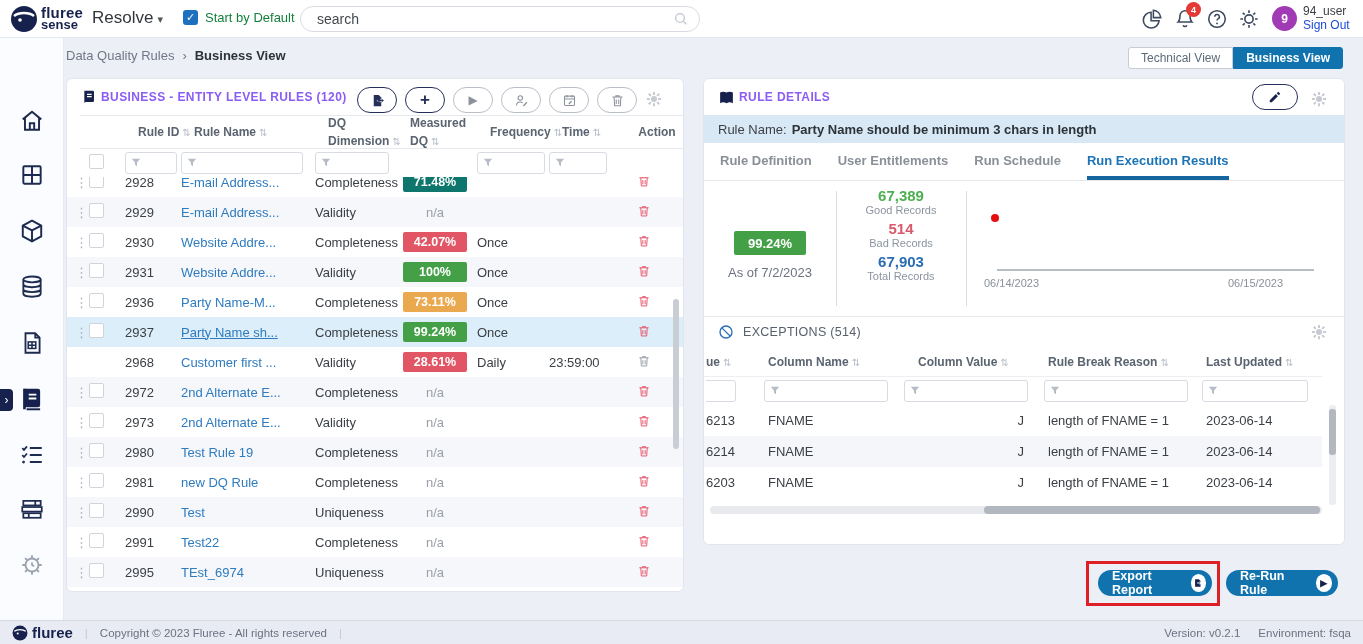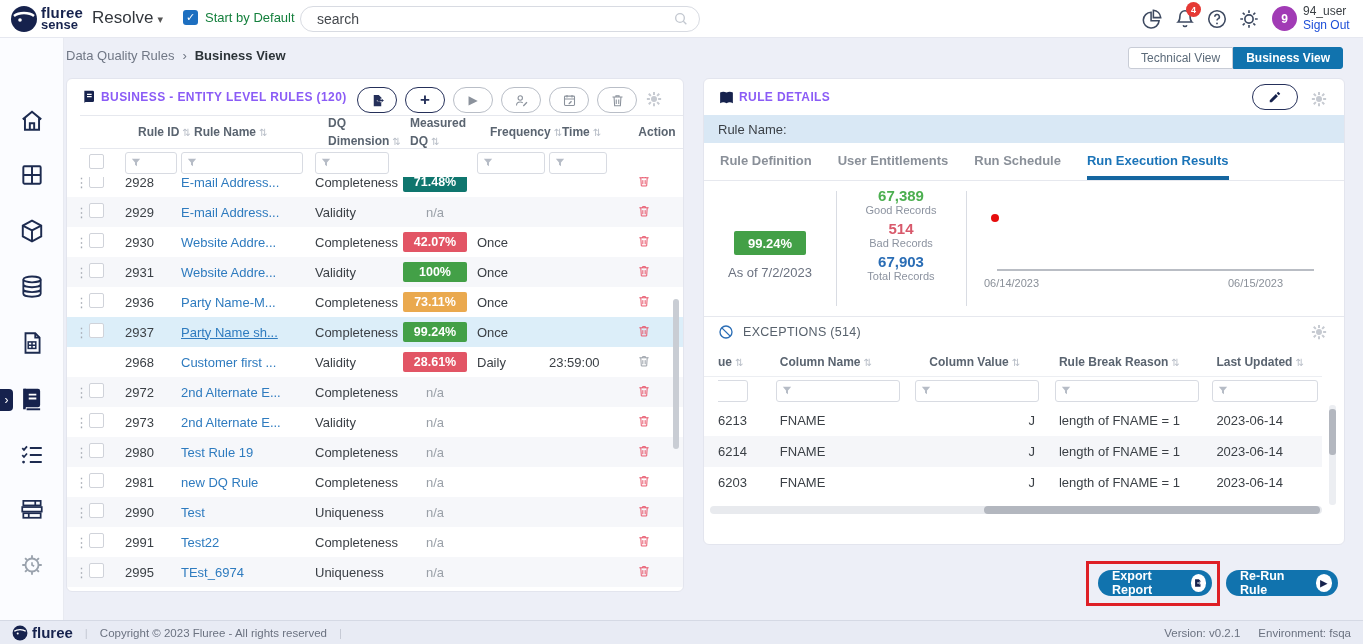"Party Name should be minimum" b { html: none -> <b>Party Name should be minimum 3 chars in length</b> }
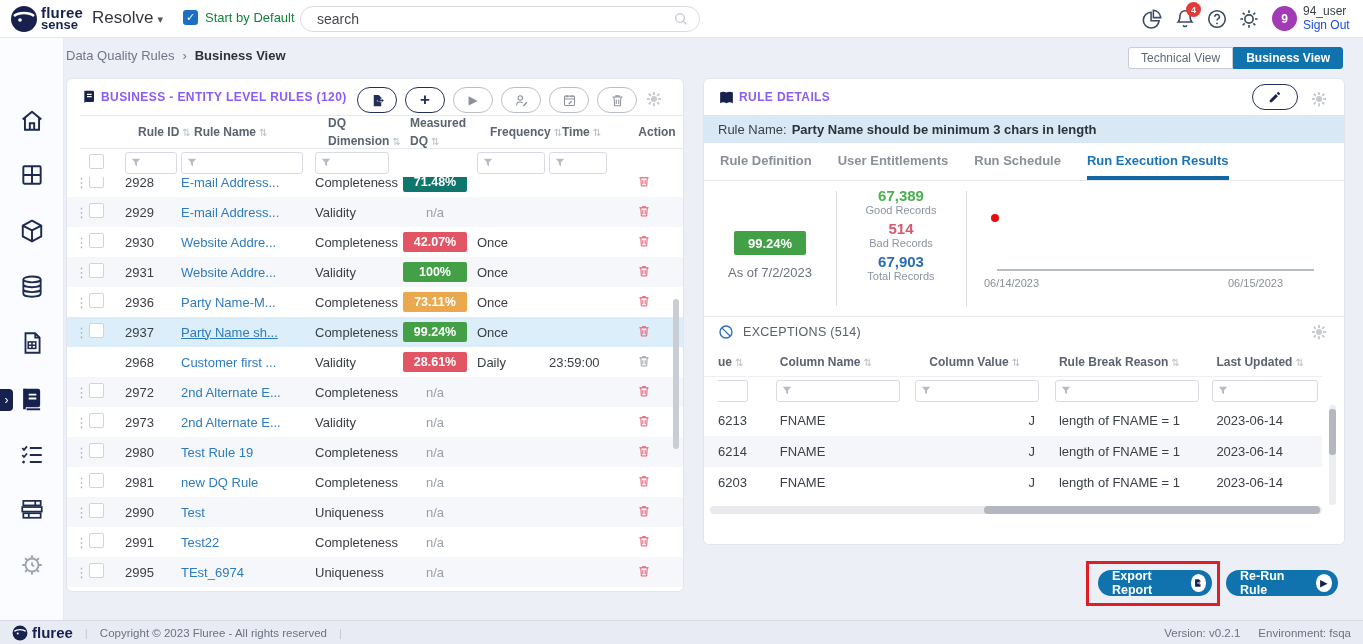"ue ⇅" .ehead, .erow, .efrow { padding-left: 14px -> 2px }
